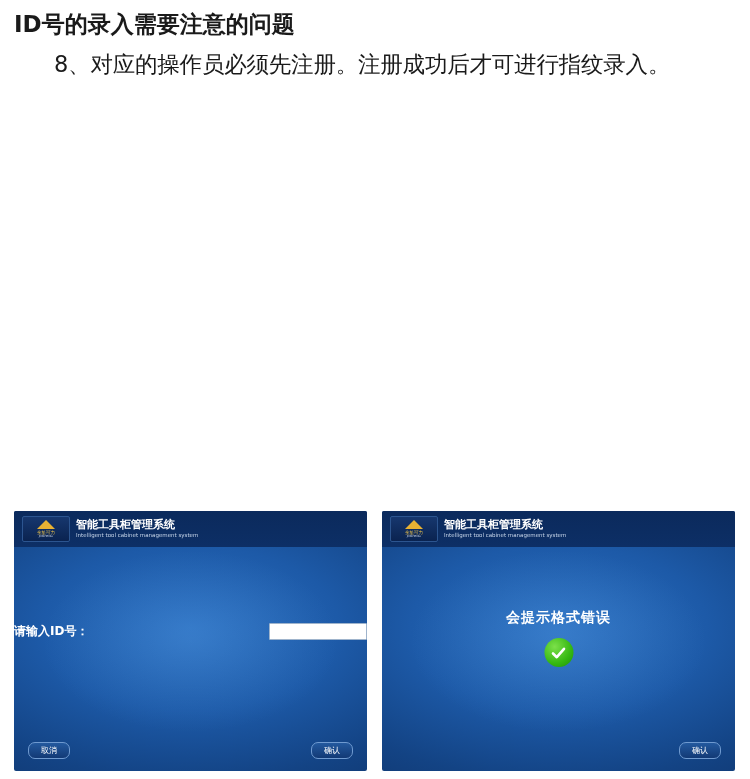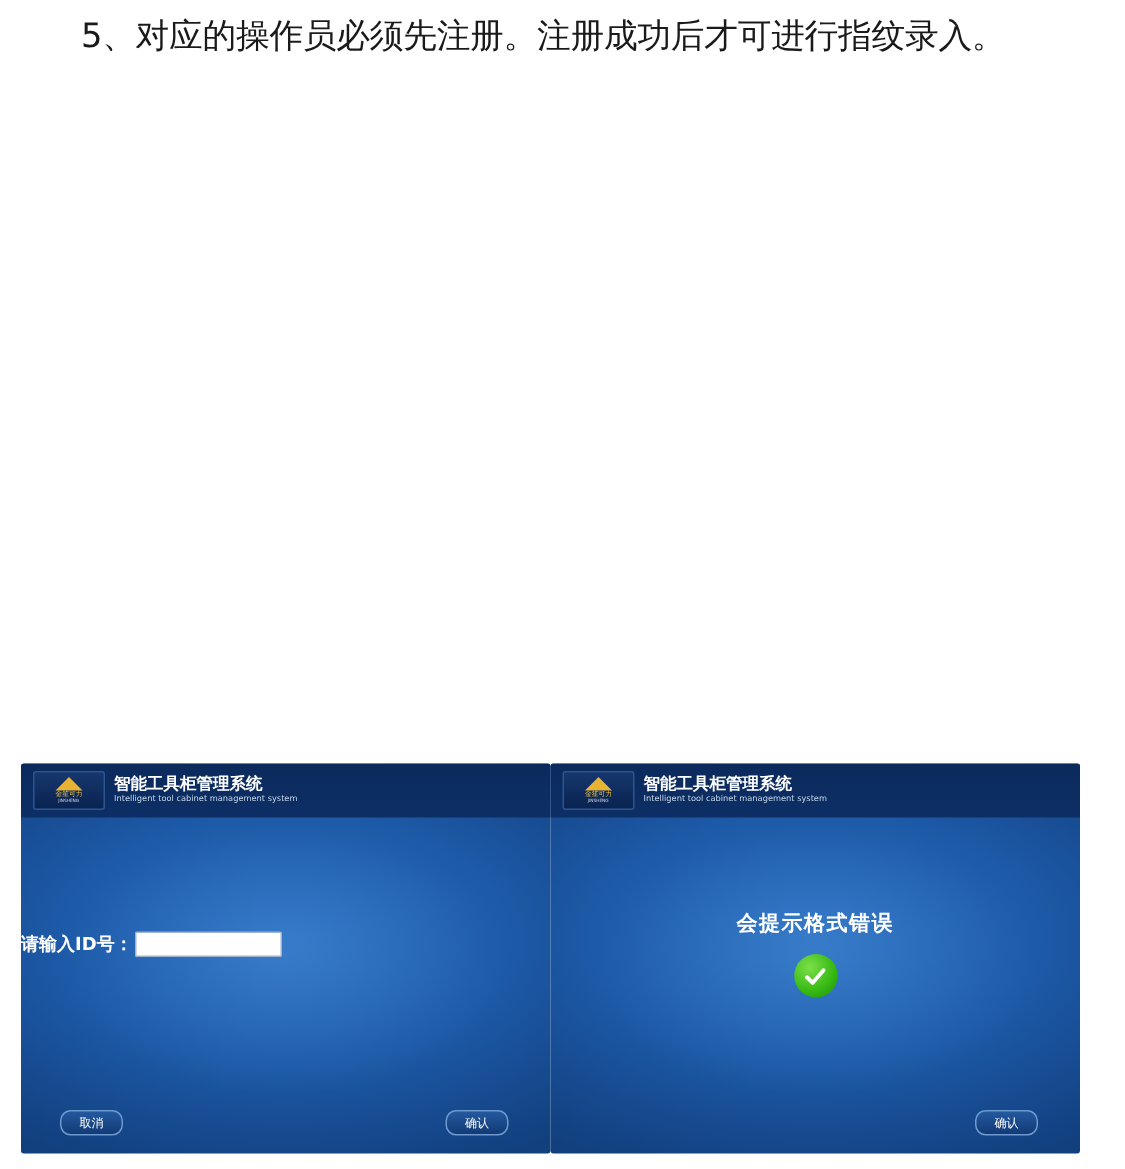"ID号的录入需要注意的问题" h1.doc-title { html: none -> <h1>ID号的录入需要注意的问题</h1> }
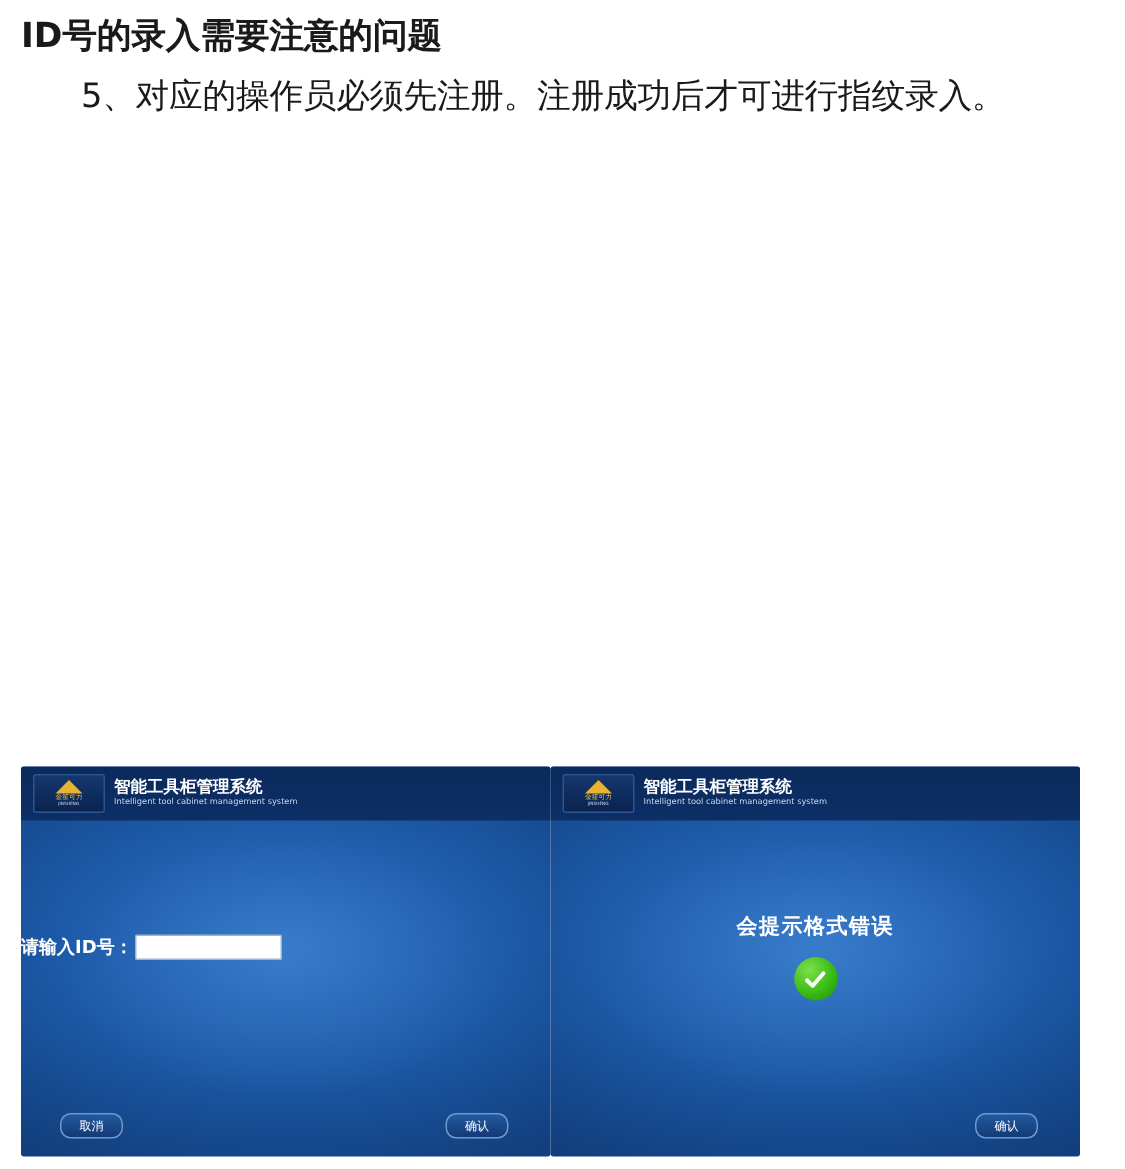"5、对应的操作员必须先注册。注册成功后才可进行指纹录入。" span { text: 5 -> 8 }
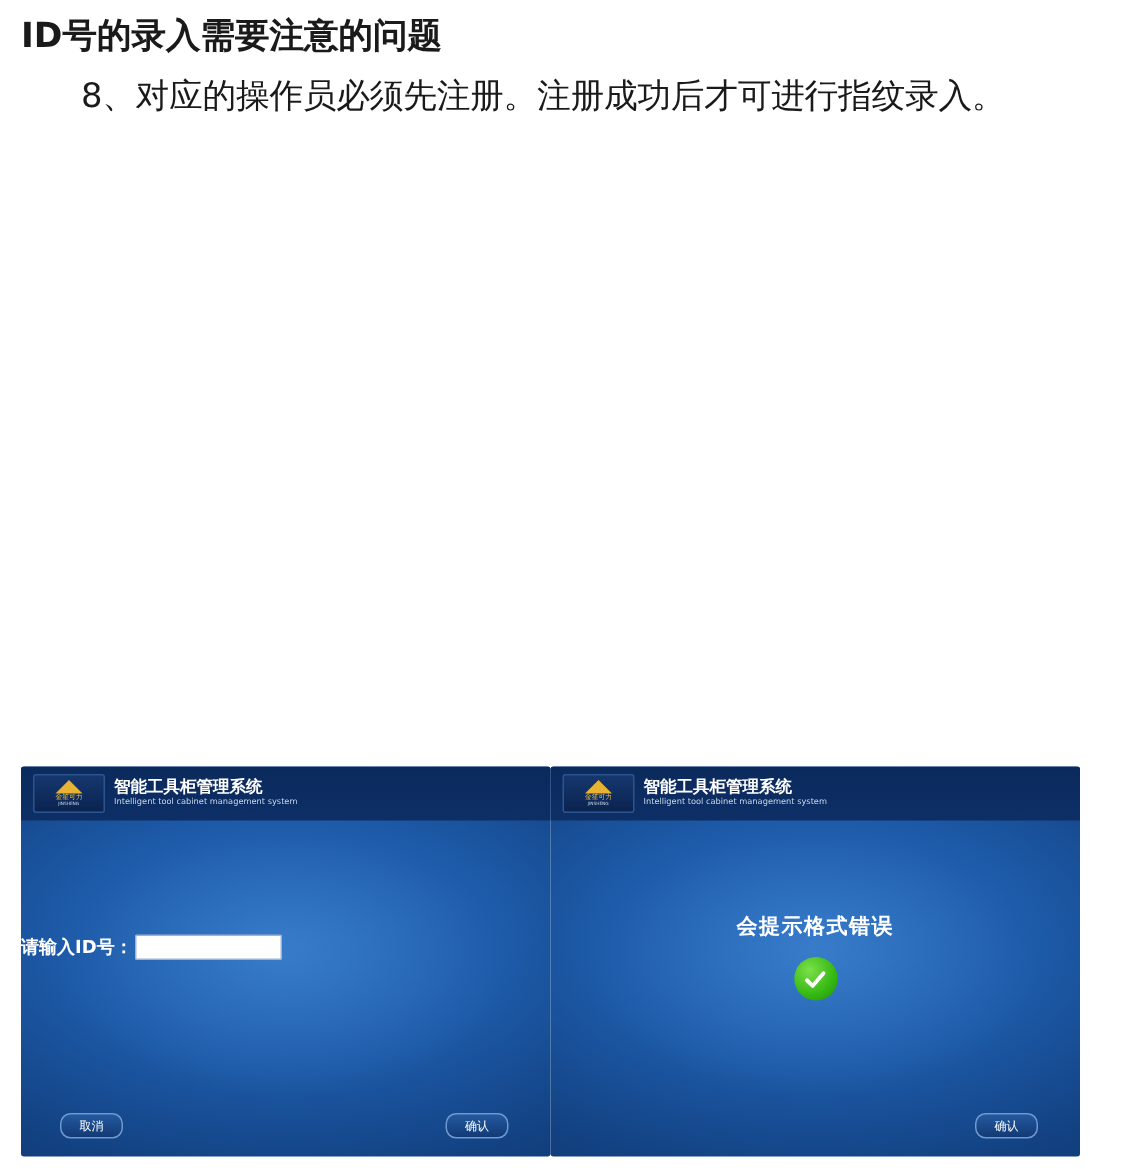"智能工具柜管理系统" .shots { gap: none -> 15px }
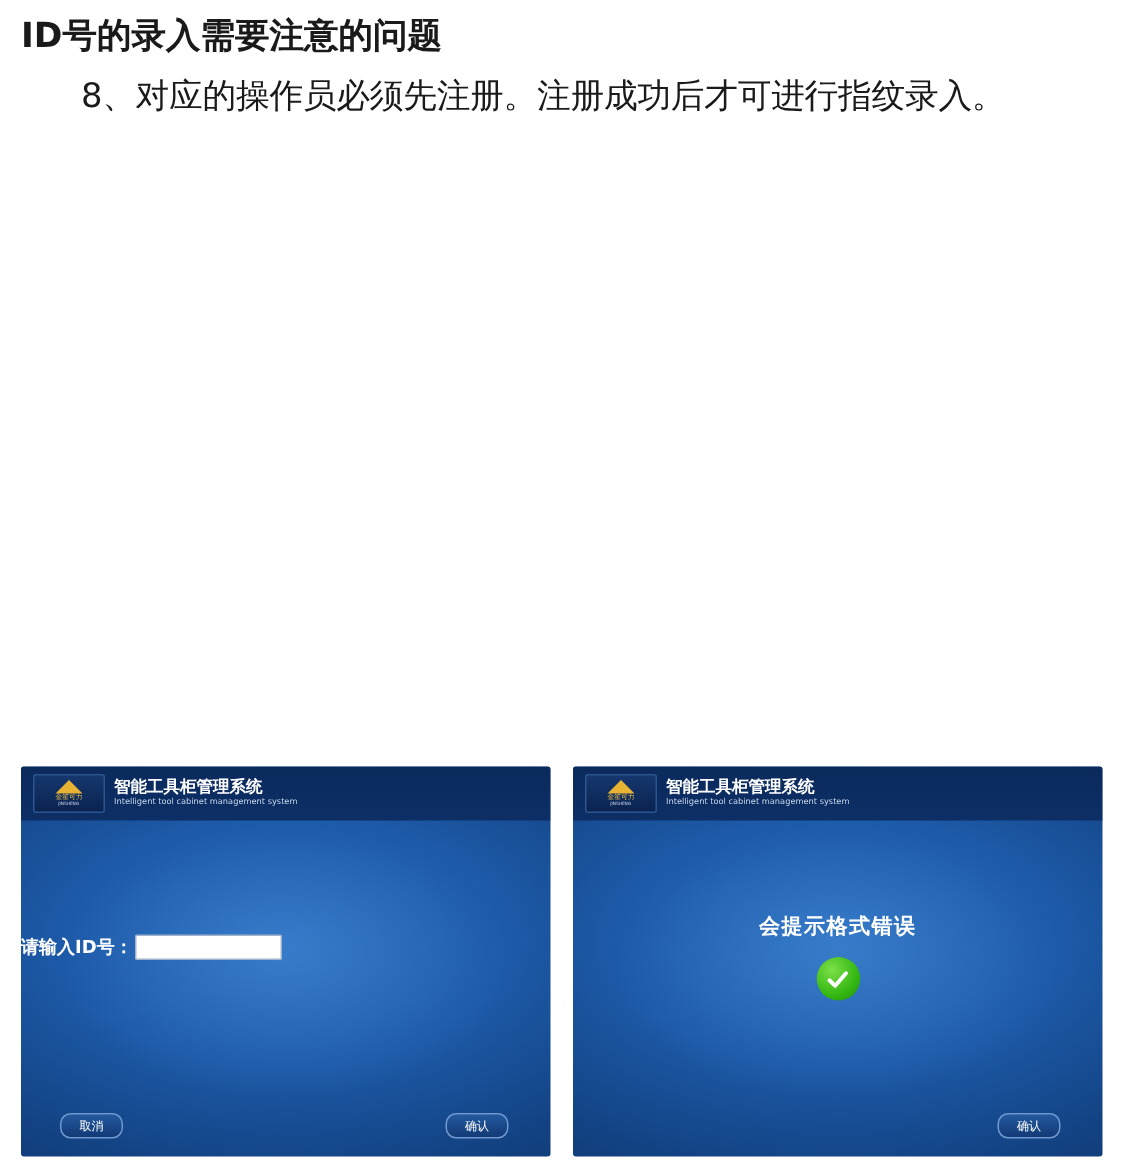"请输入ID号：" .id-row { justify-content: flex-start -> space-between }
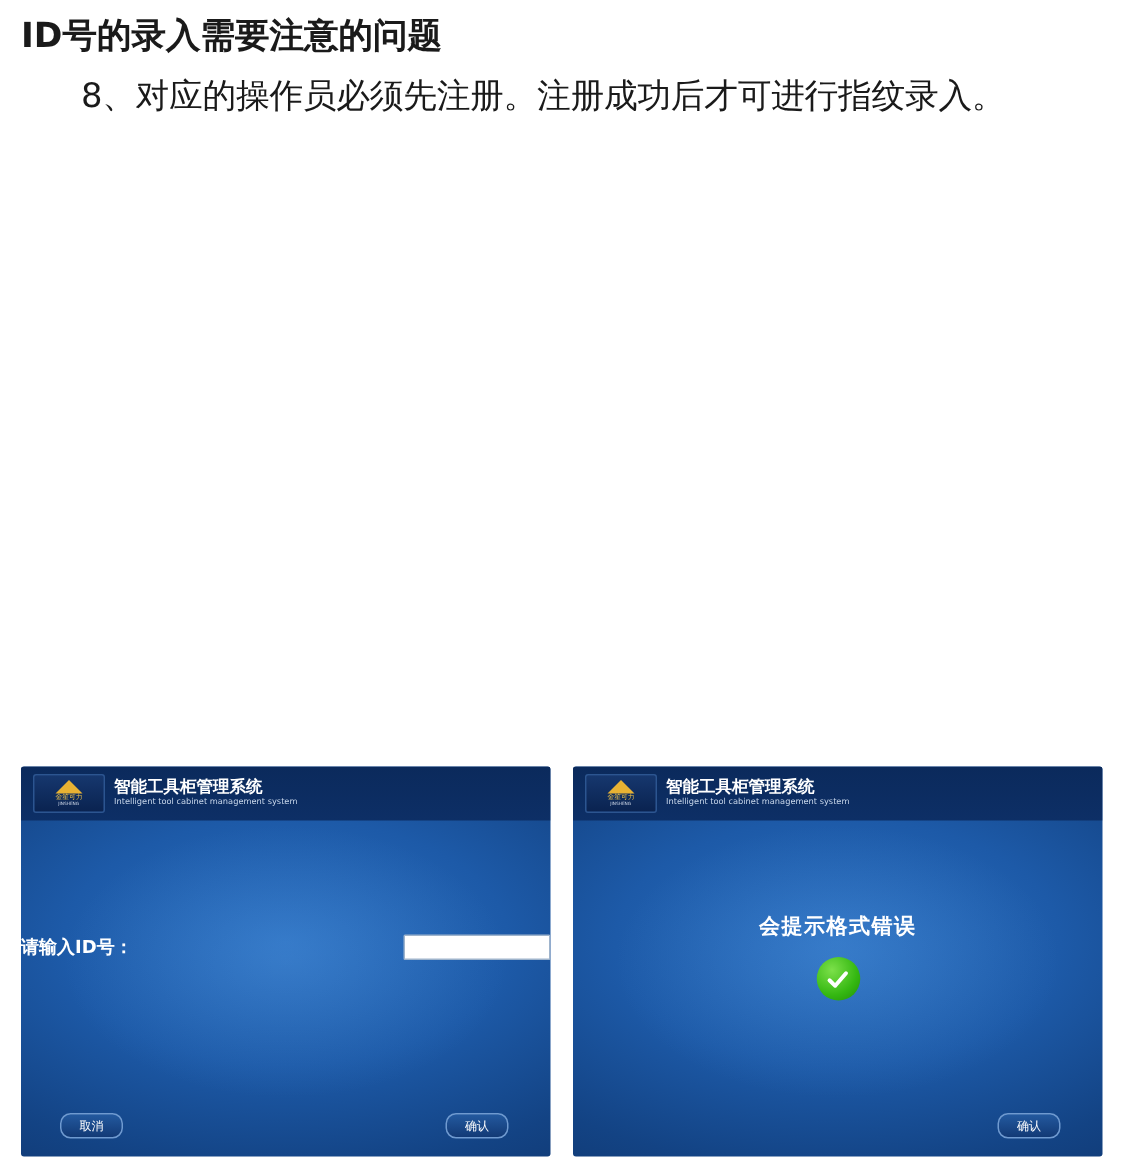"取消" .btn { margin-left: 12px -> none }
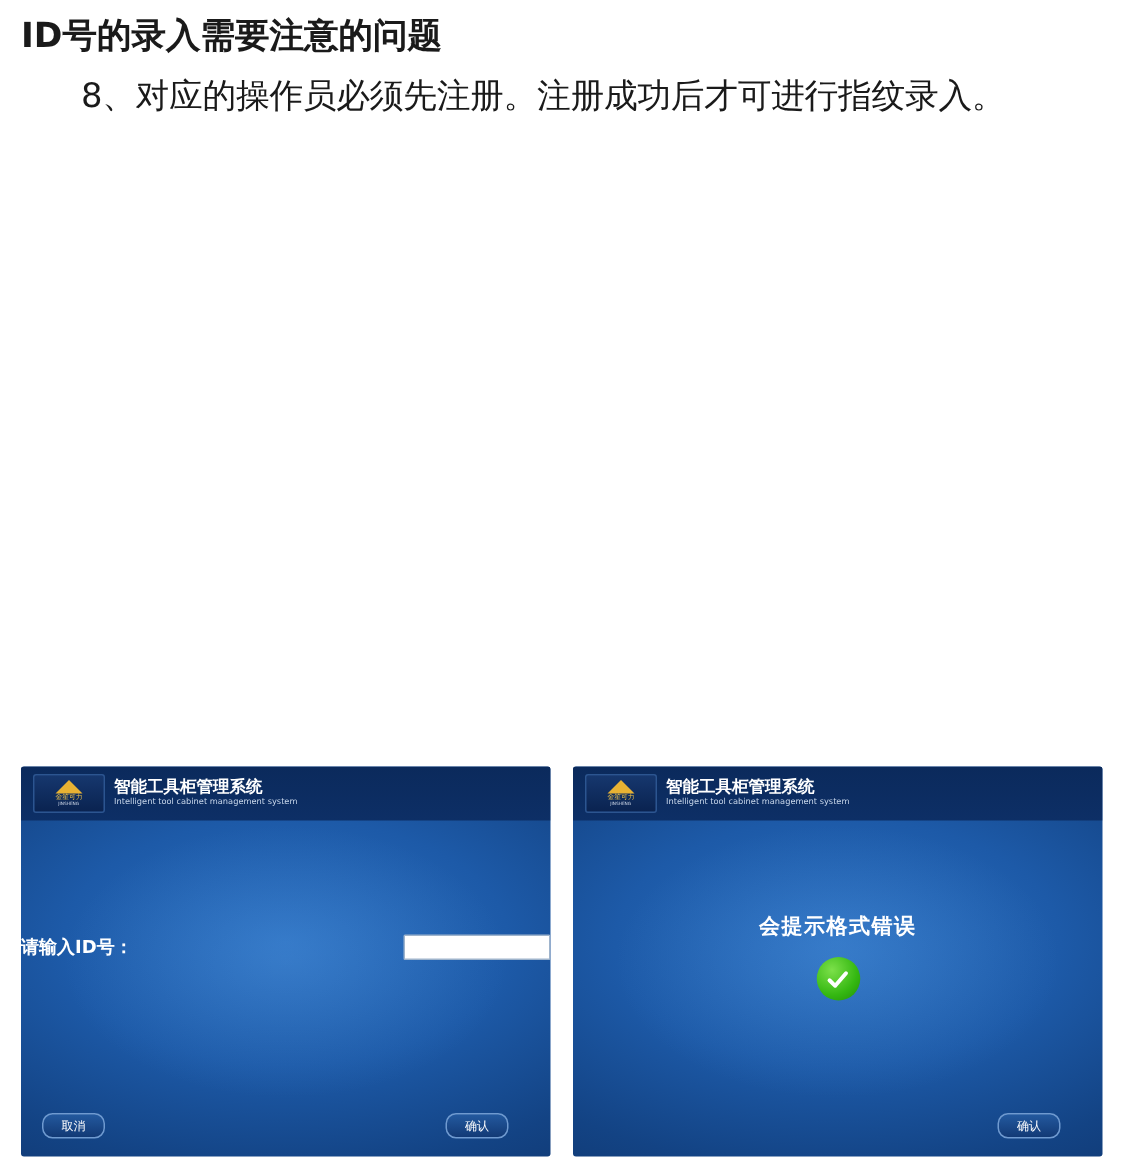"确认" .btn-confirm { right: 28px -> 14px }
